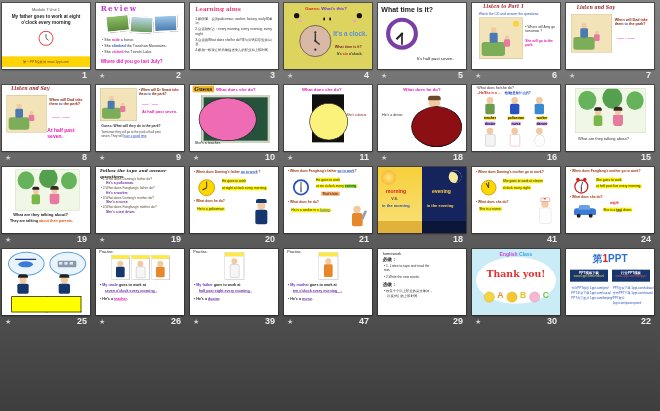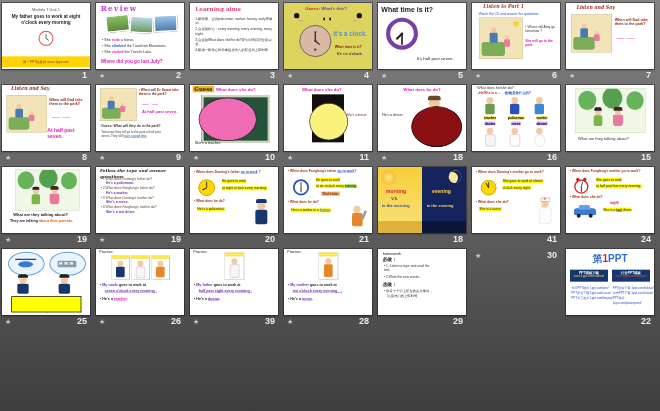"Thank you!" div.thumb { html: none -> <div> <div> <div></div> <div><span>English</span><span> Class</span></div> <div>Thank you!</div> <div></div> <div>A</div> <div></div> <div>B</div> <div></div> <div>C</div> </div> </div> }
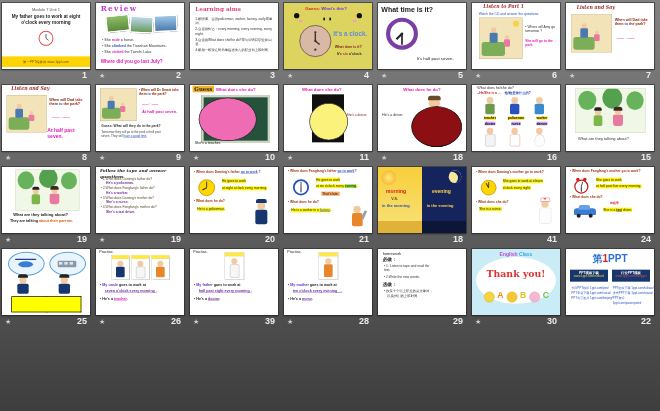"28" span.num { text: 28 -> 47 }
